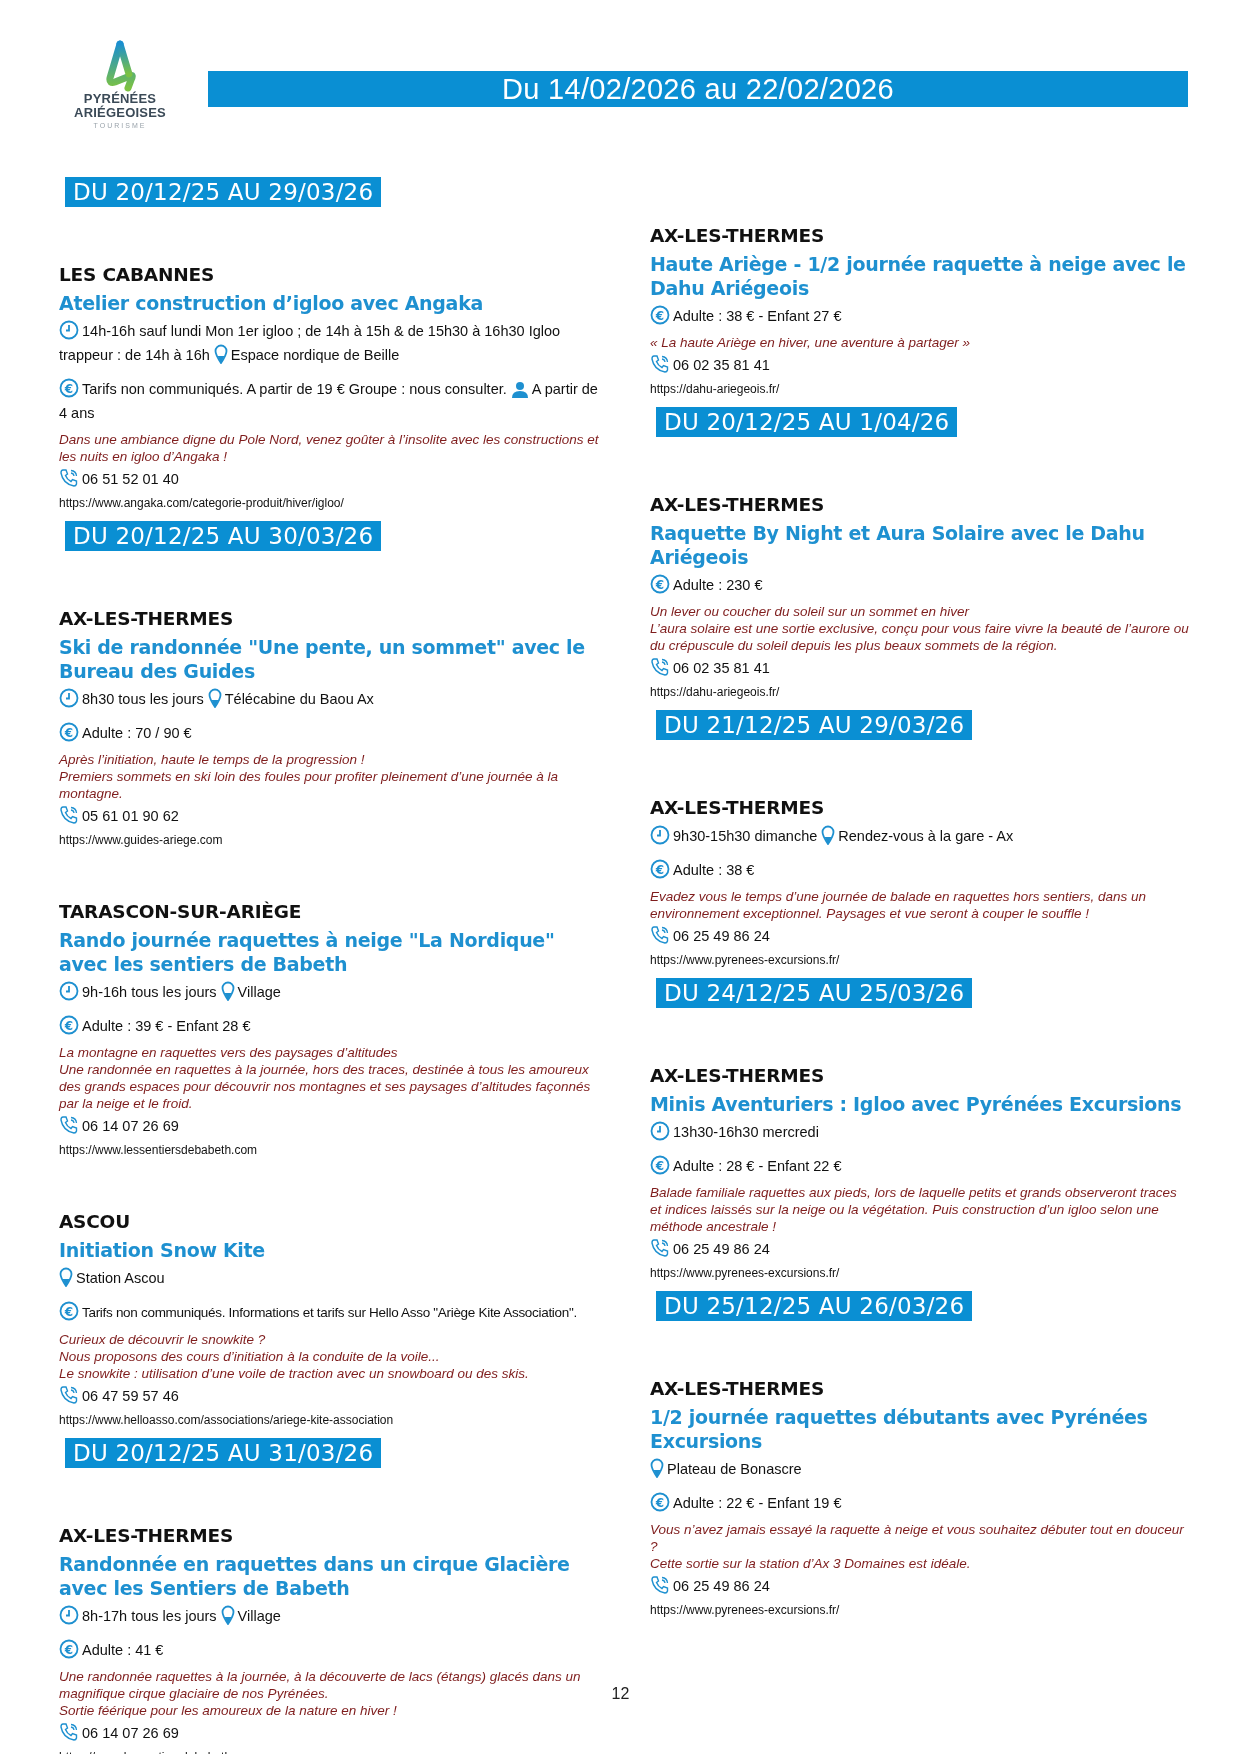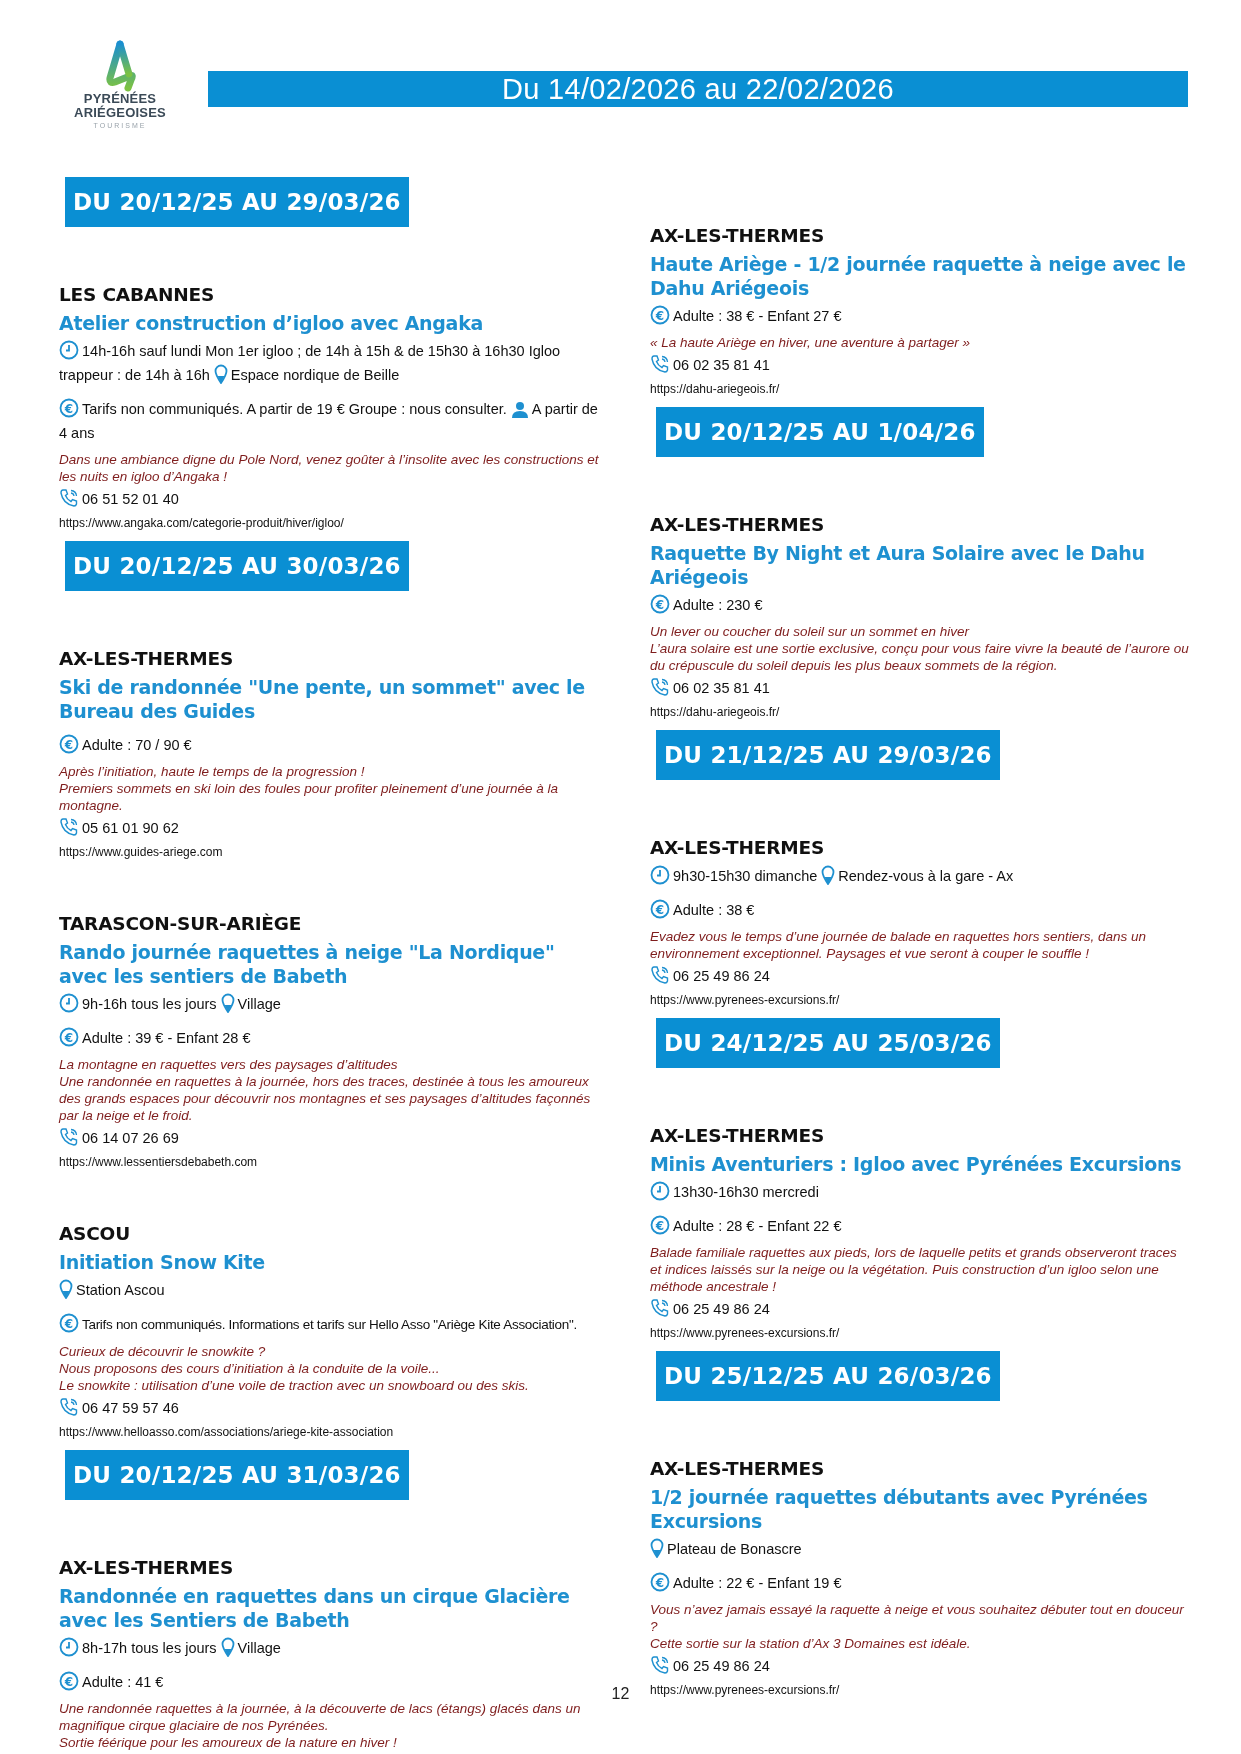"DU 20/12/25 AU 29/03/26" .period { font-weight: bold -> normal; padding: 10px 8px -> 0 8px }
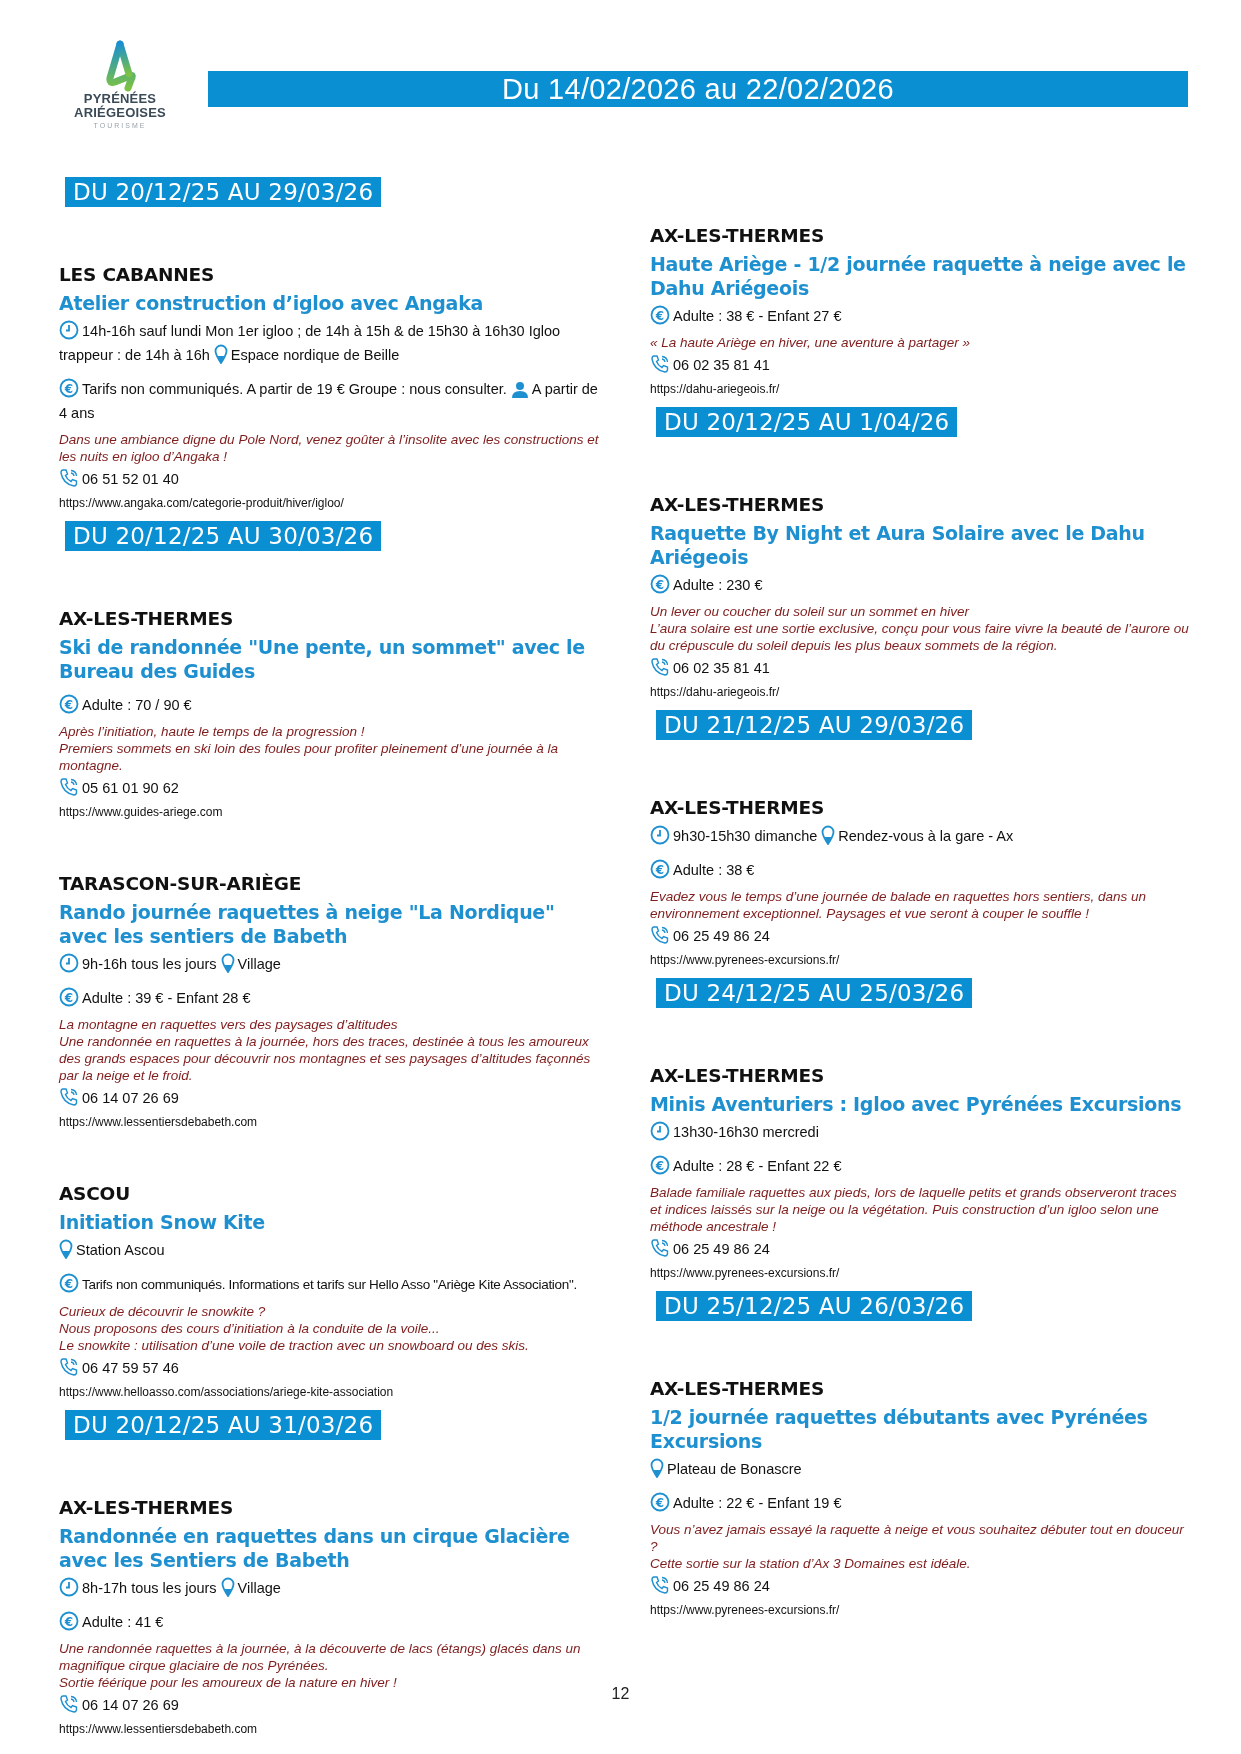"8h30 tous les jours Télécabine" div.row { html: none -> <div> <span><svg> <circle></circle> <path></path> </svg></span><span>8h30 tous les jours</span><span></span><span><svg> <path></path> <path></path> </svg></span><span>Télécabine du Baou Ax</span> </div> }
